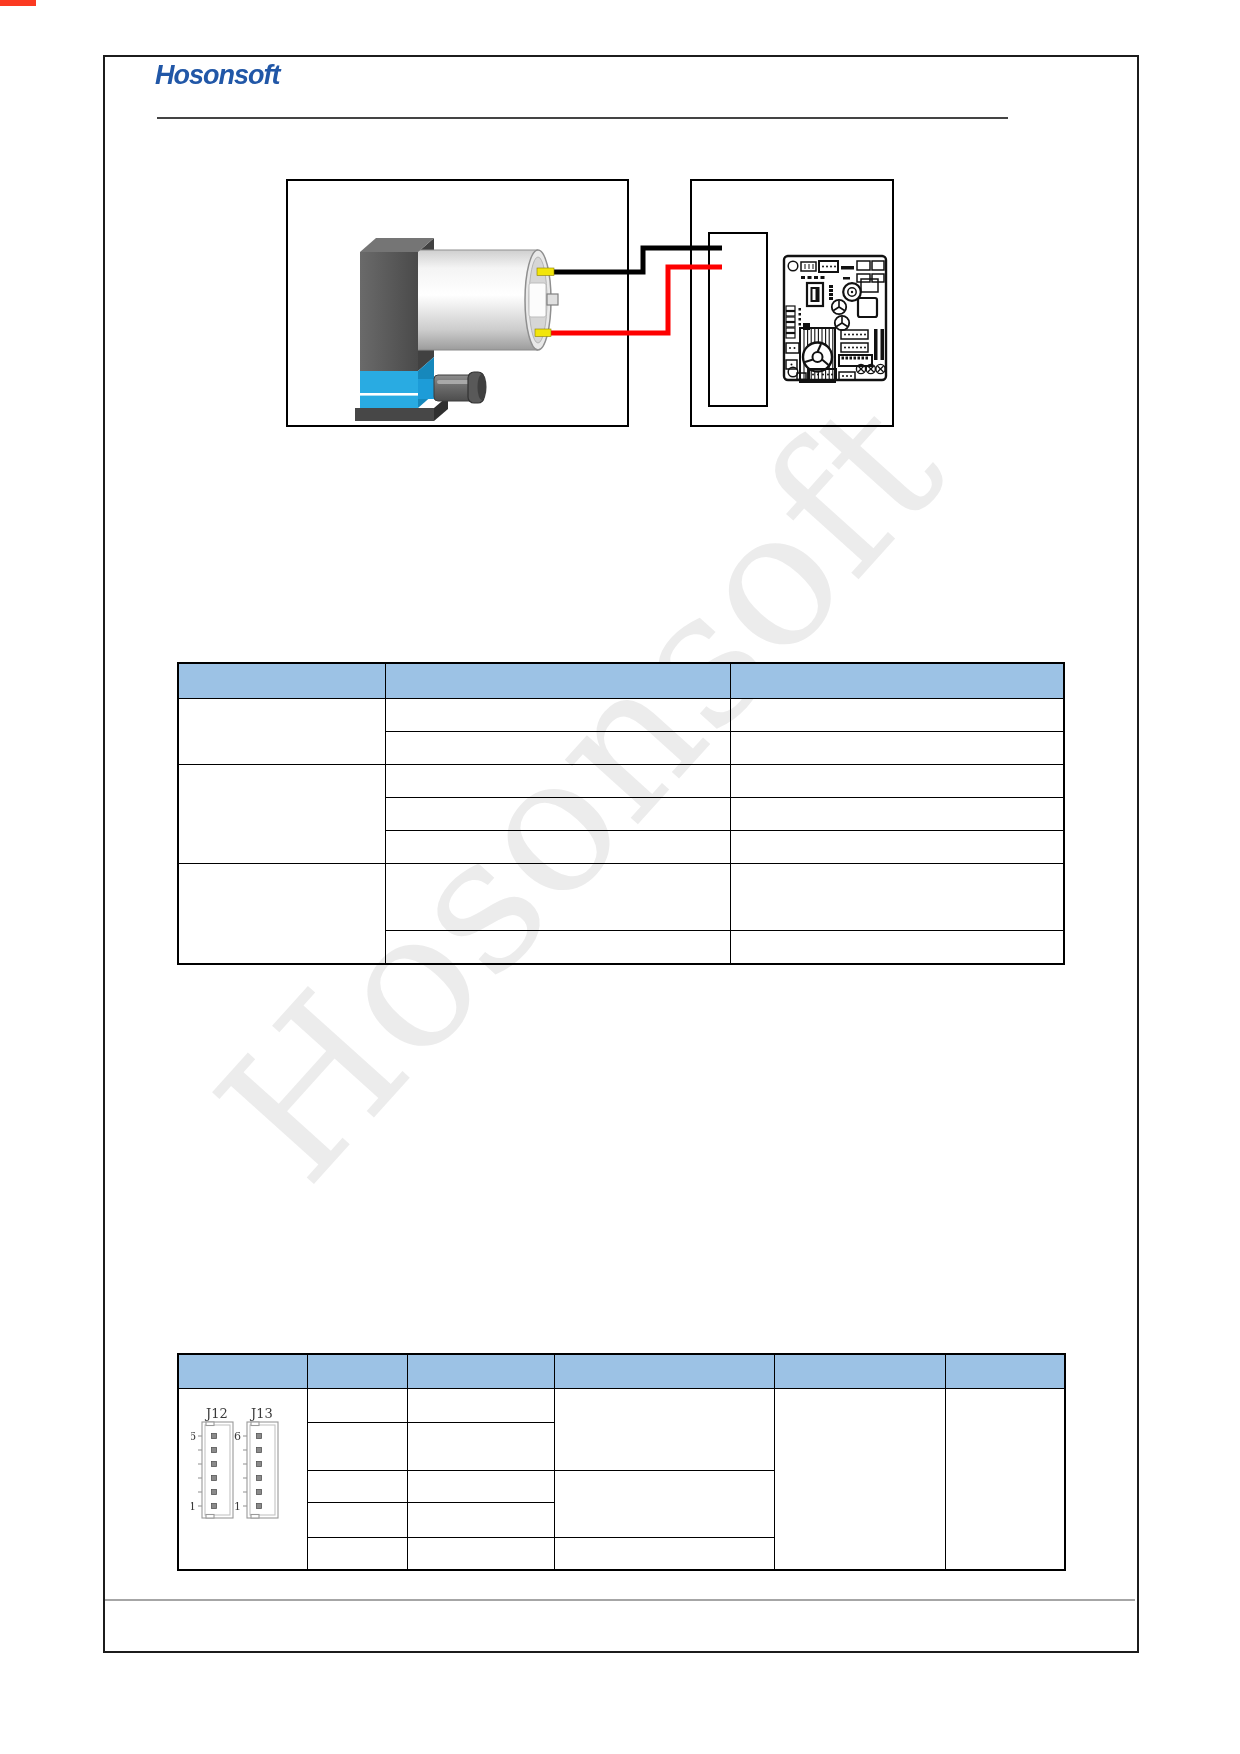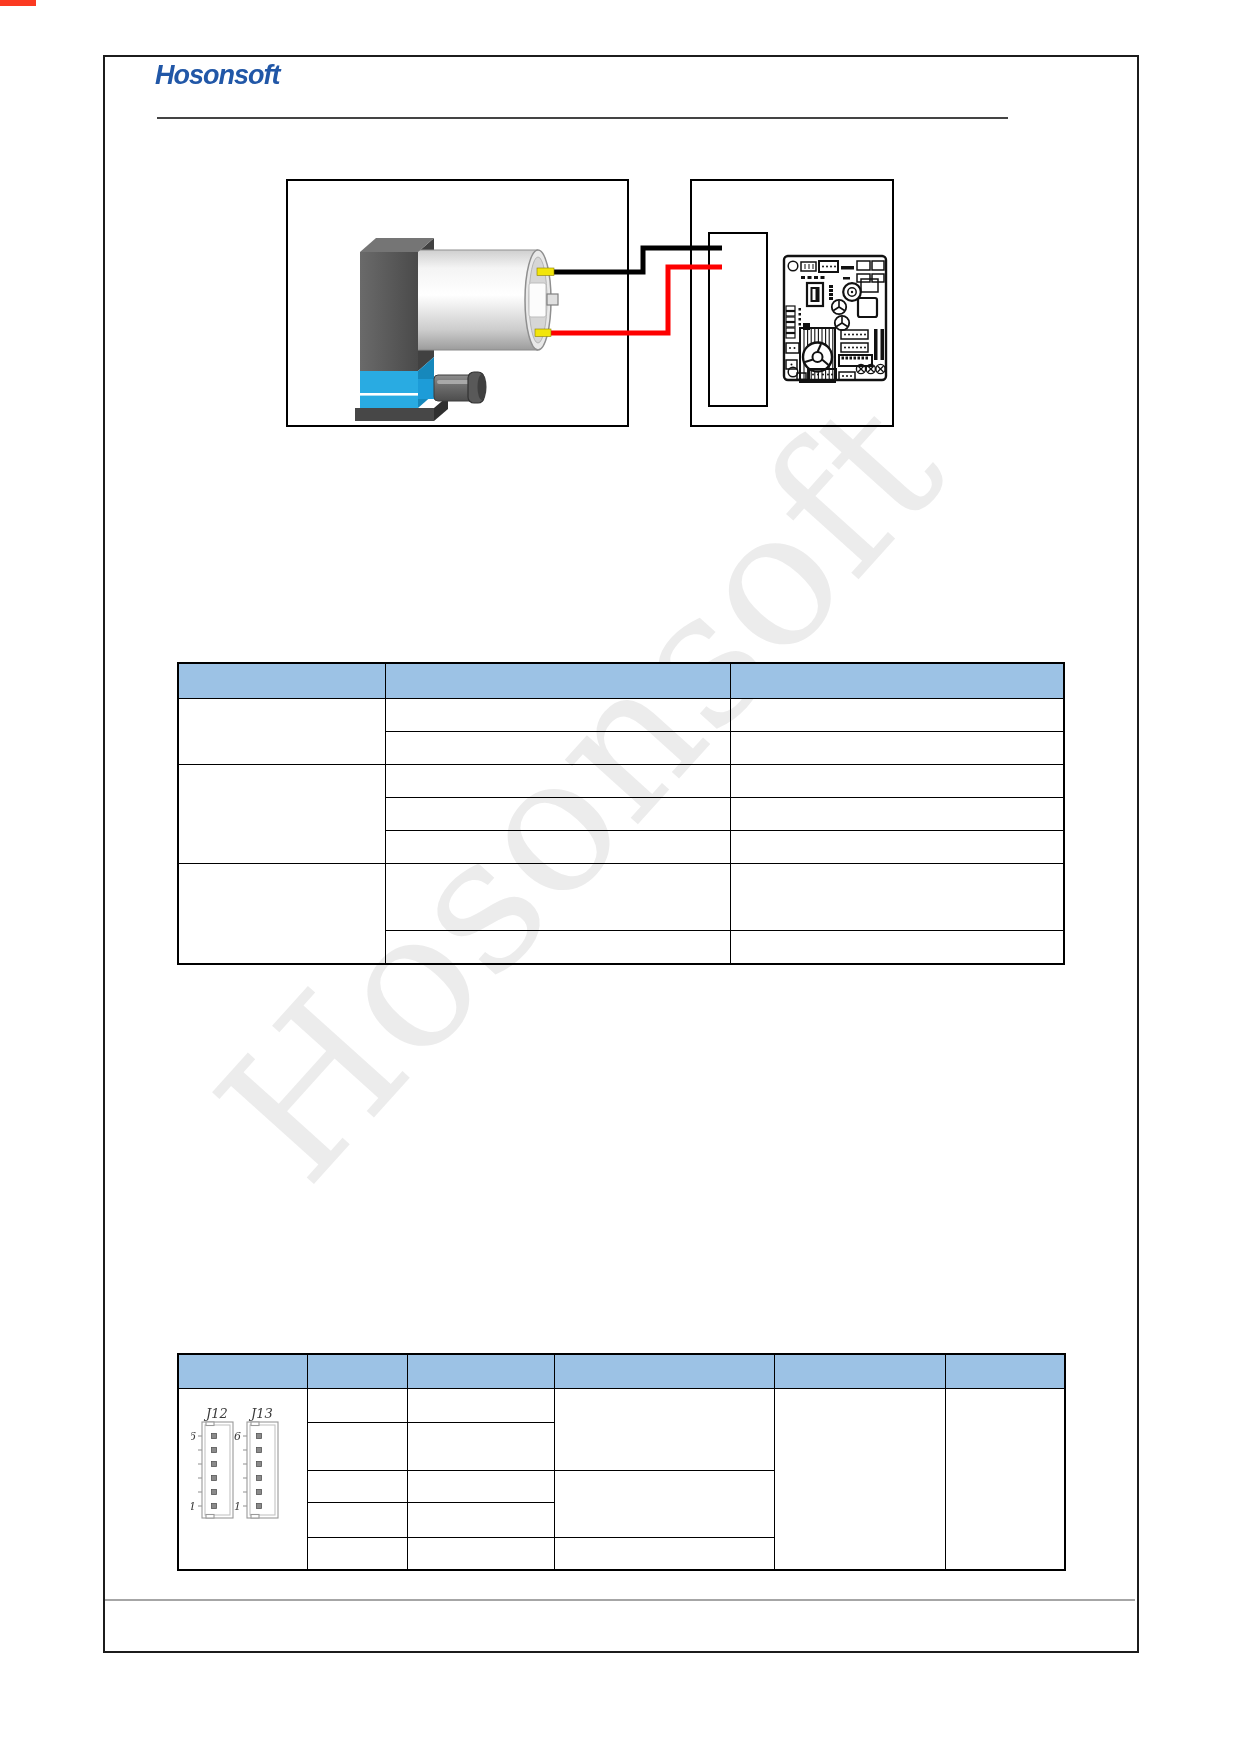"J12" td,th { font-style: italic -> none }
